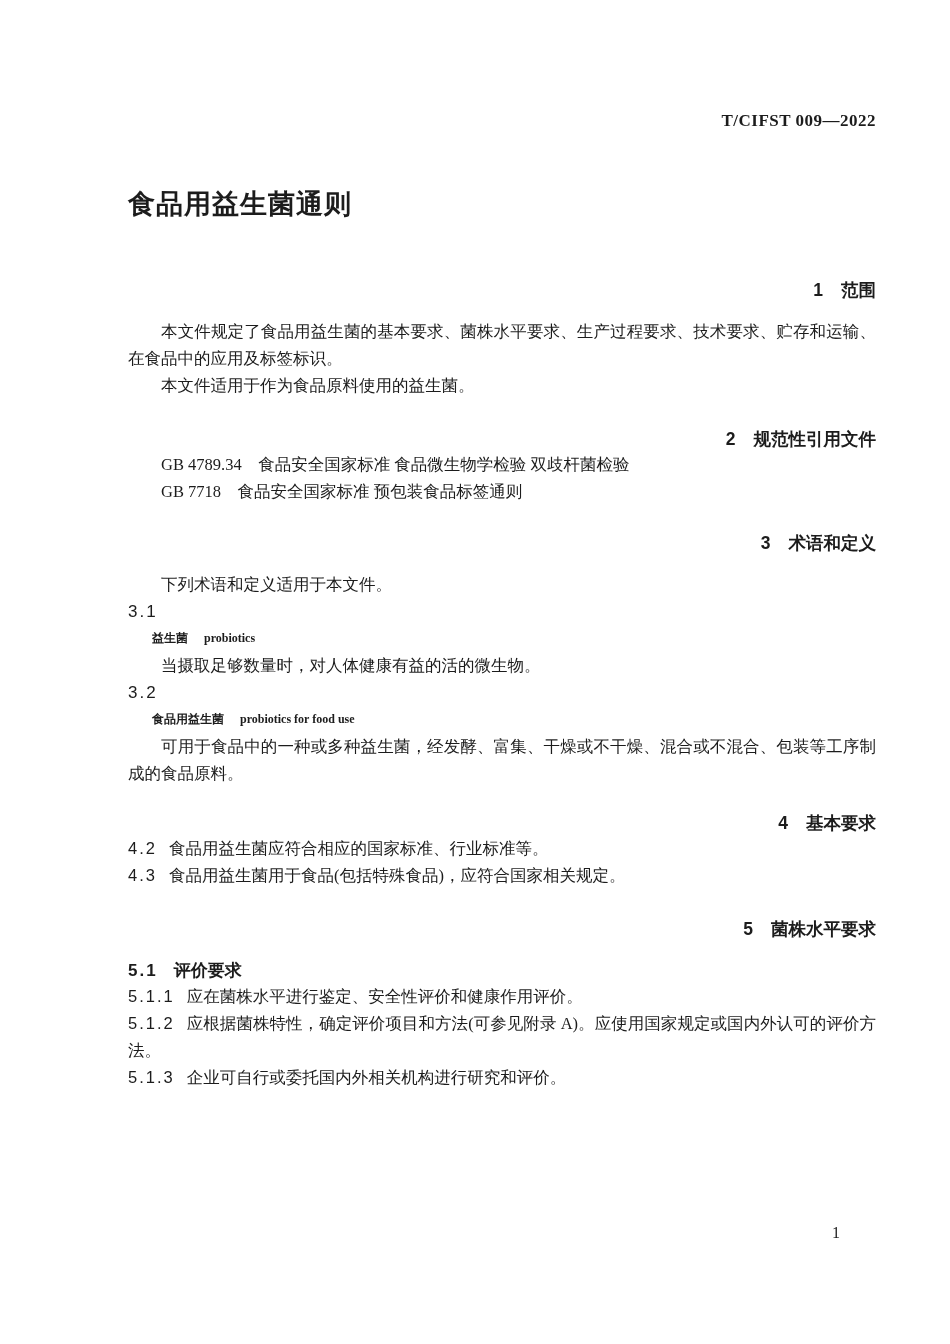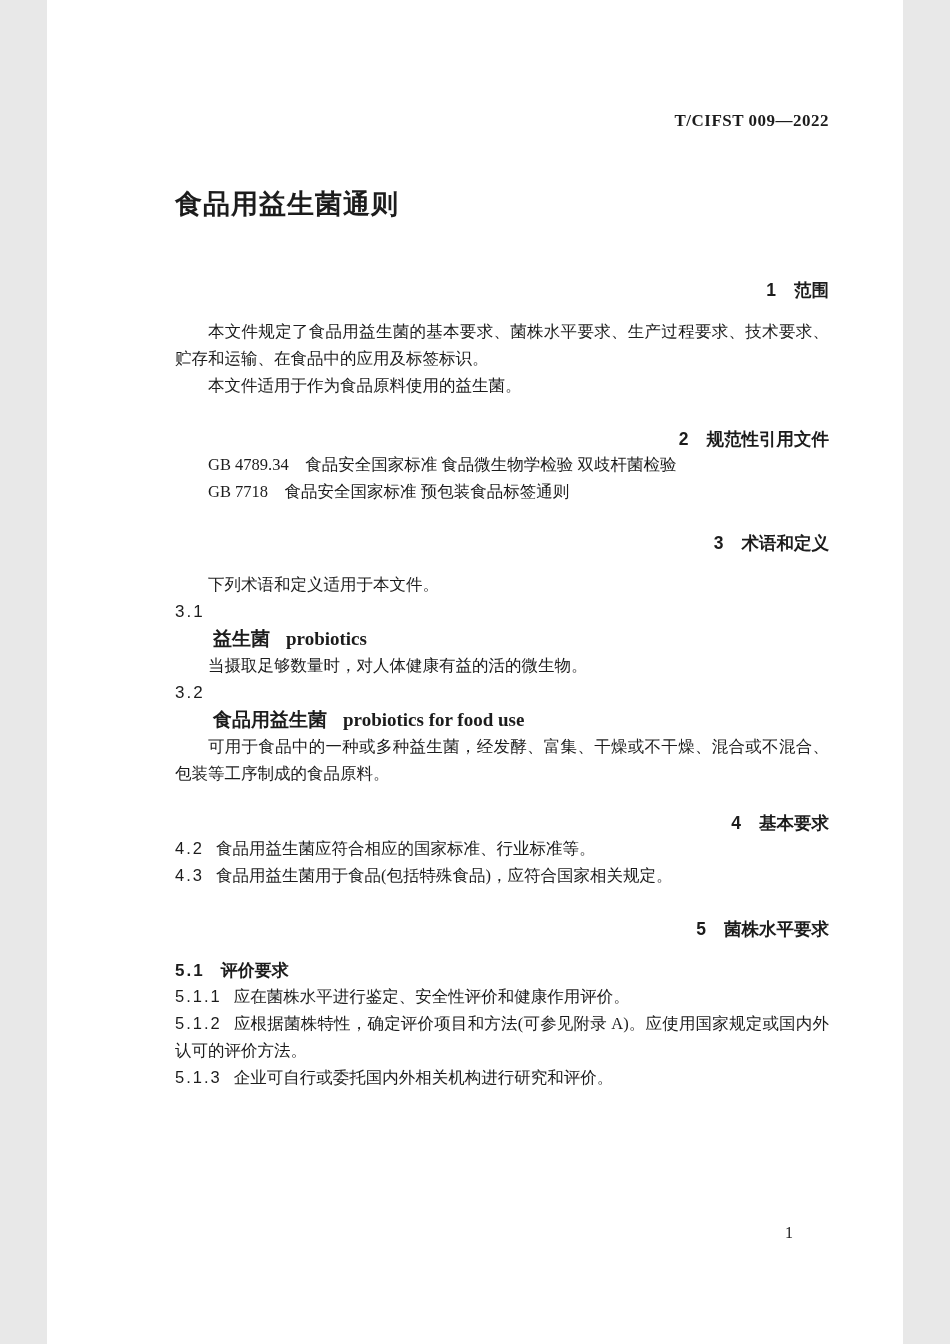"T/CIFST 009—2022" .page { width: 856px -> 950px }
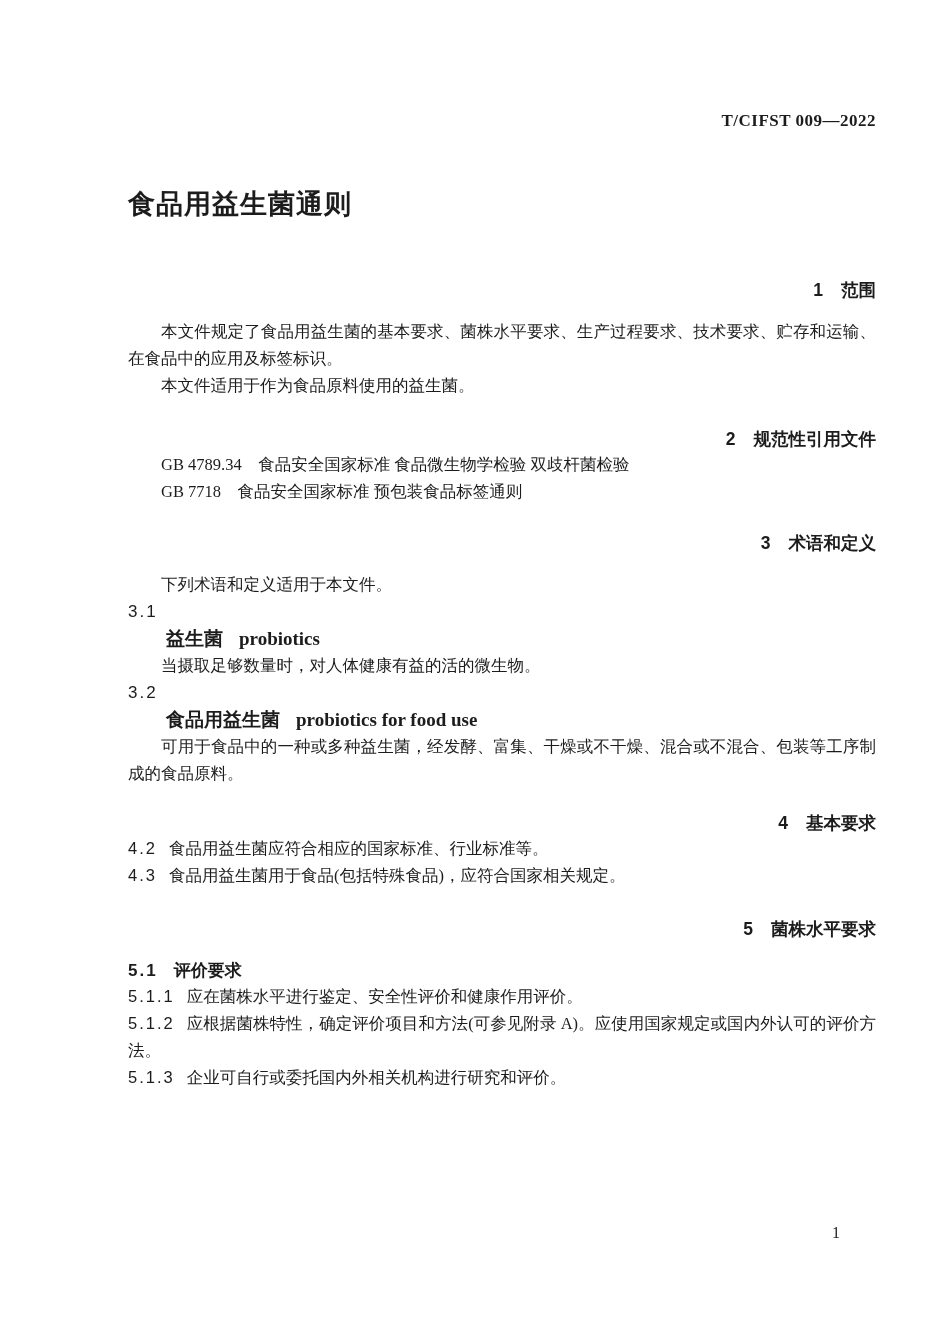"益生菌 probiotics" .term-line { font-size: 19px -> 12px }
